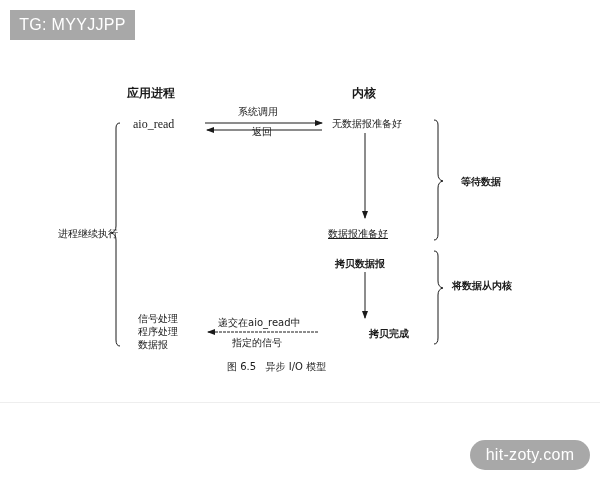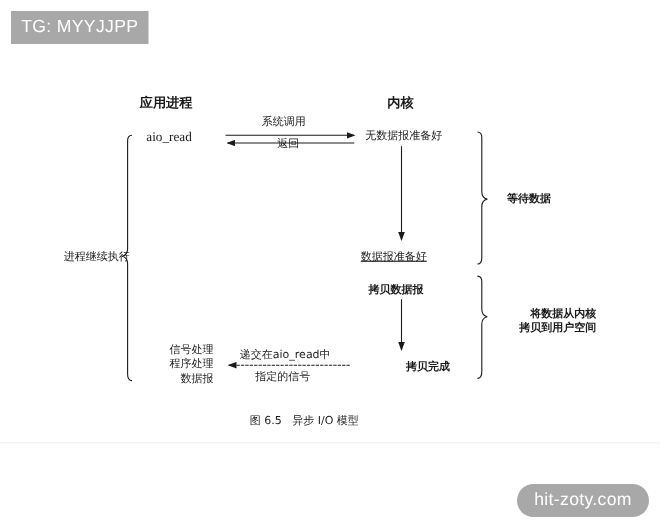"将数据从内核" .center { text-align: right -> left }
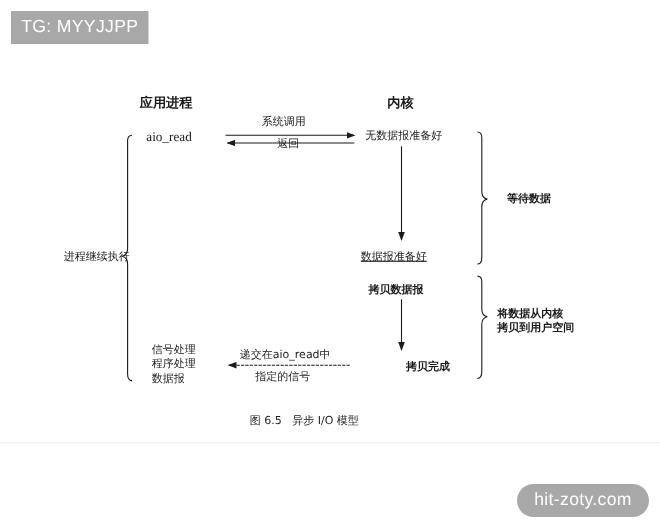"拷贝到用户空间" div { html: <div>拷贝到用户空间</div> -> none }
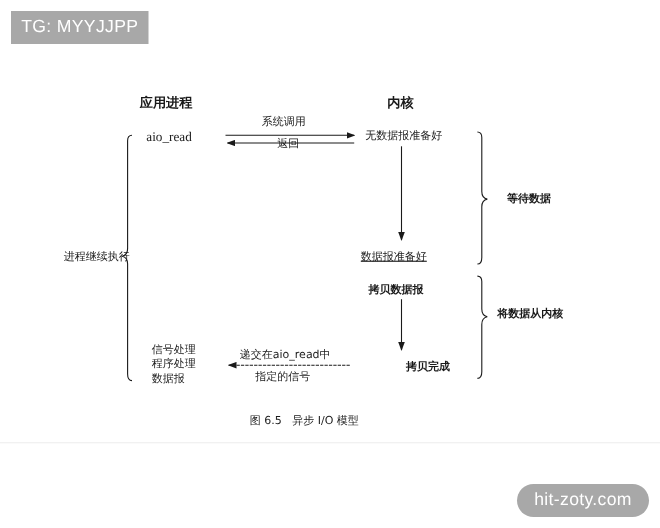"图 6.5 异步 I/O 模型" div.lbl { top: 376px -> 360px }
